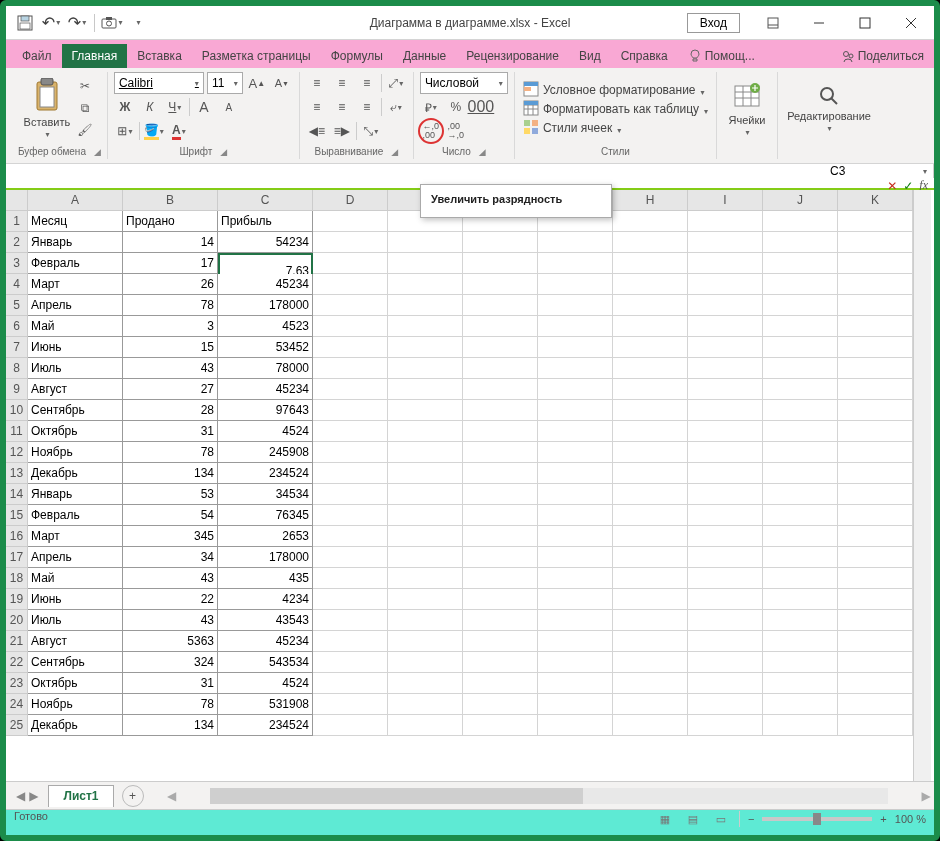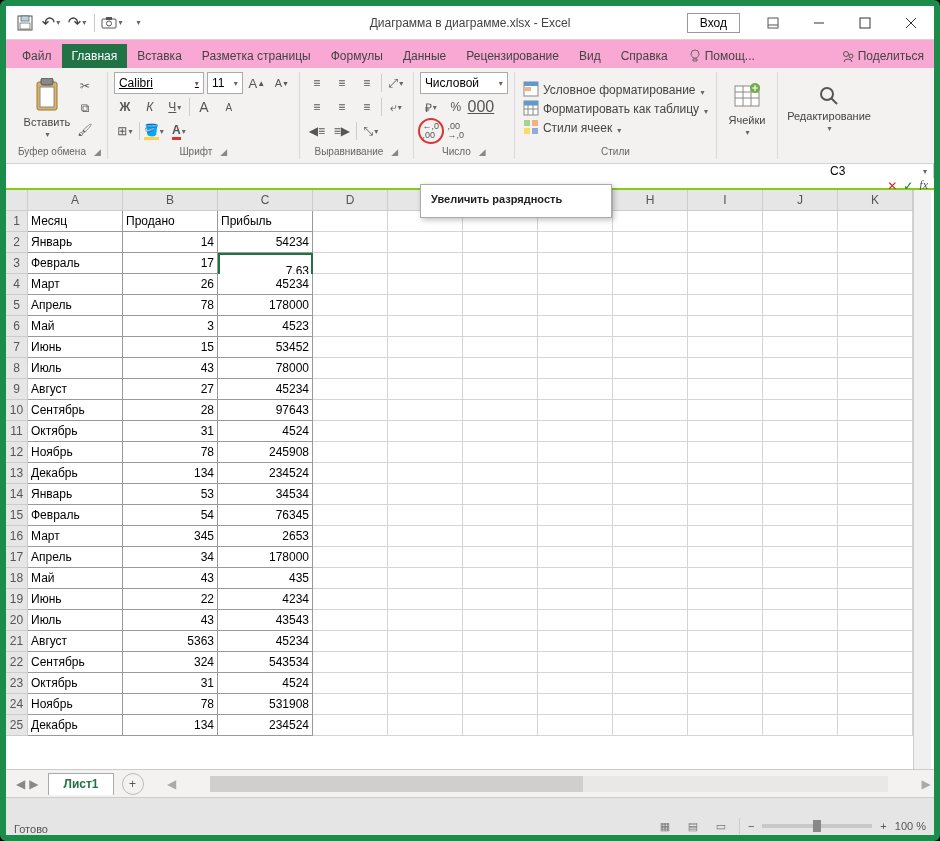"Готово" .statusbar { align-items: flex-end -> flex-start; background: #e5e5e5 -> #5eead4; height: 38px -> 26px }
